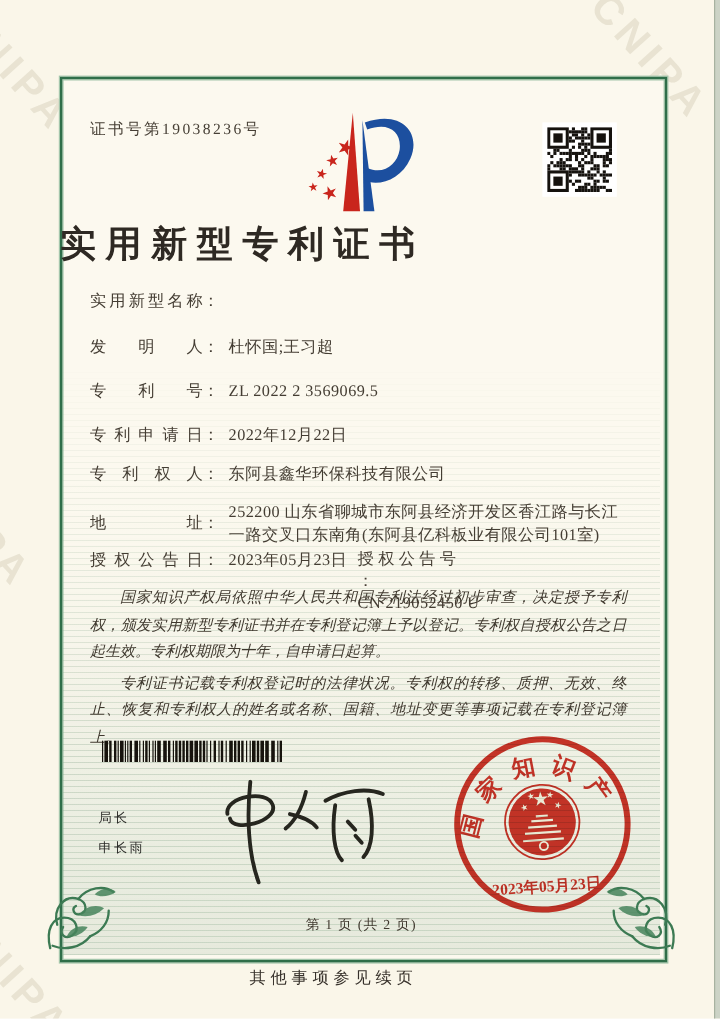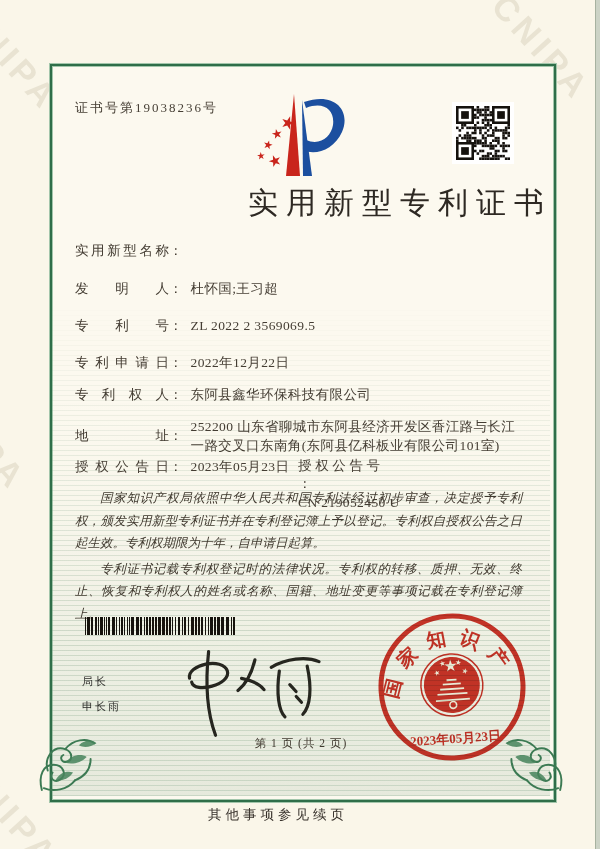"实用新型专利证书" .title { font-weight: 400 -> 700; text-align: right -> left }
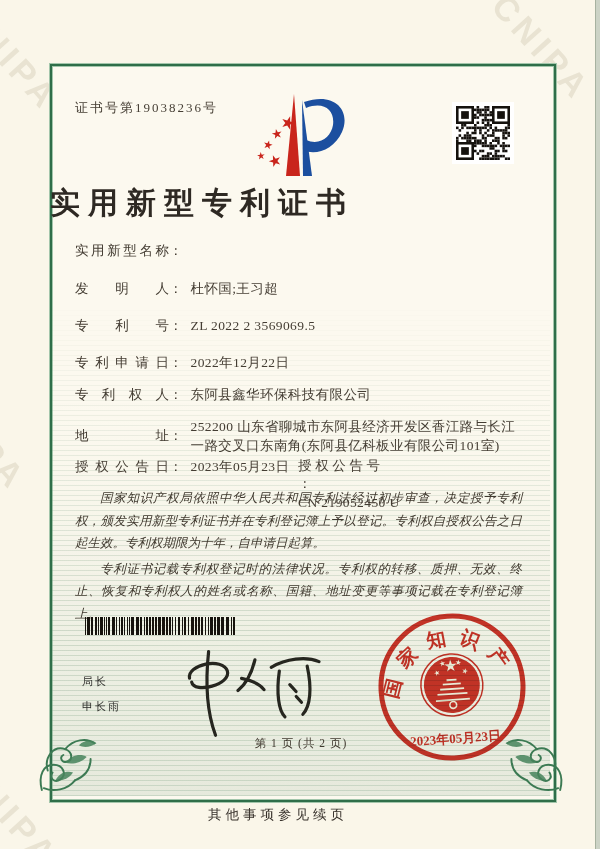"第 1 页 (共 2" .page-num { top: 736px -> 763px }
